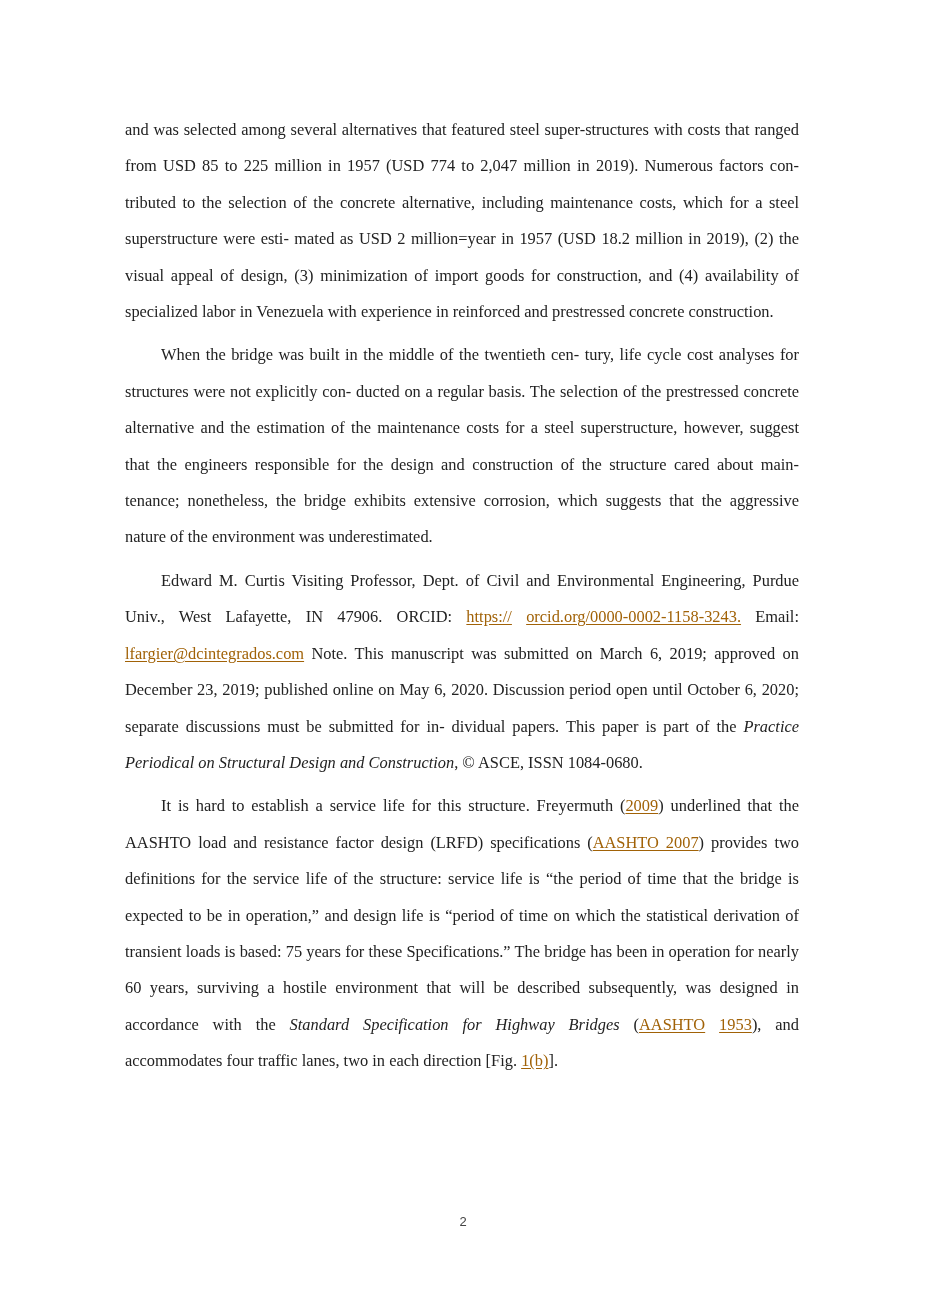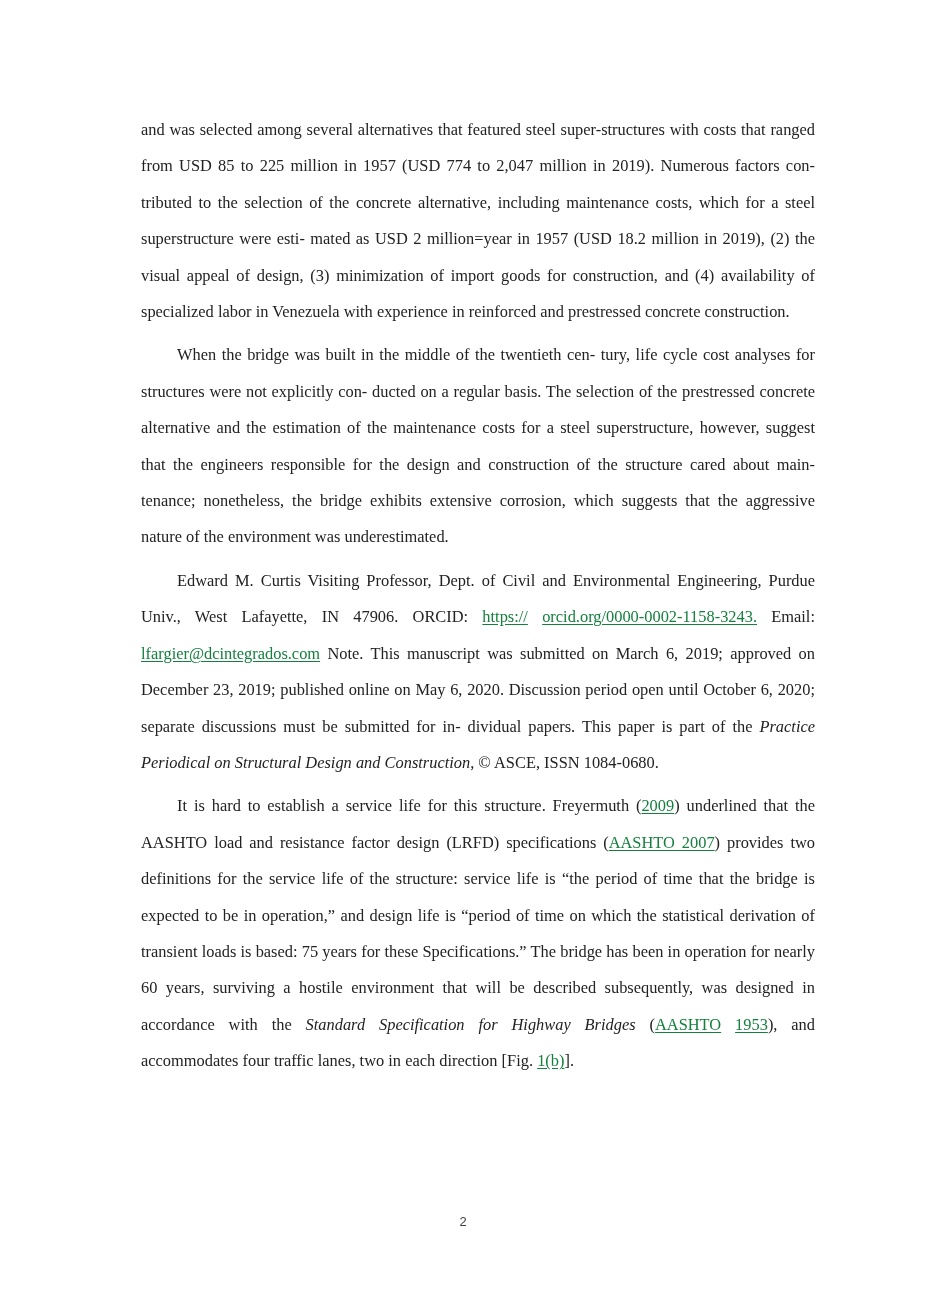"and was selected among several" .page { left: 141px -> 125px }
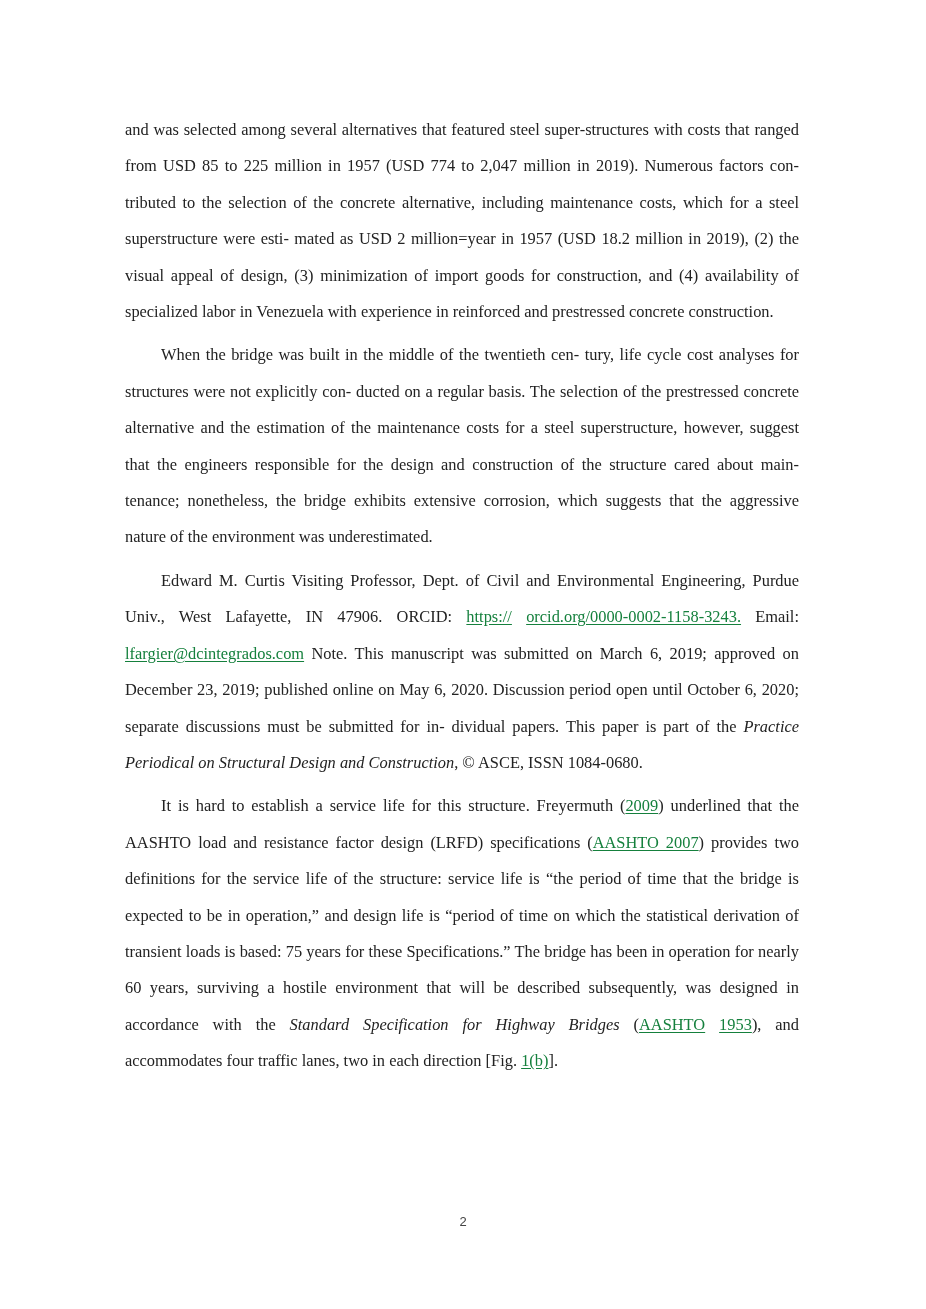"https://" .link { color: #15803d -> #a16207 }
